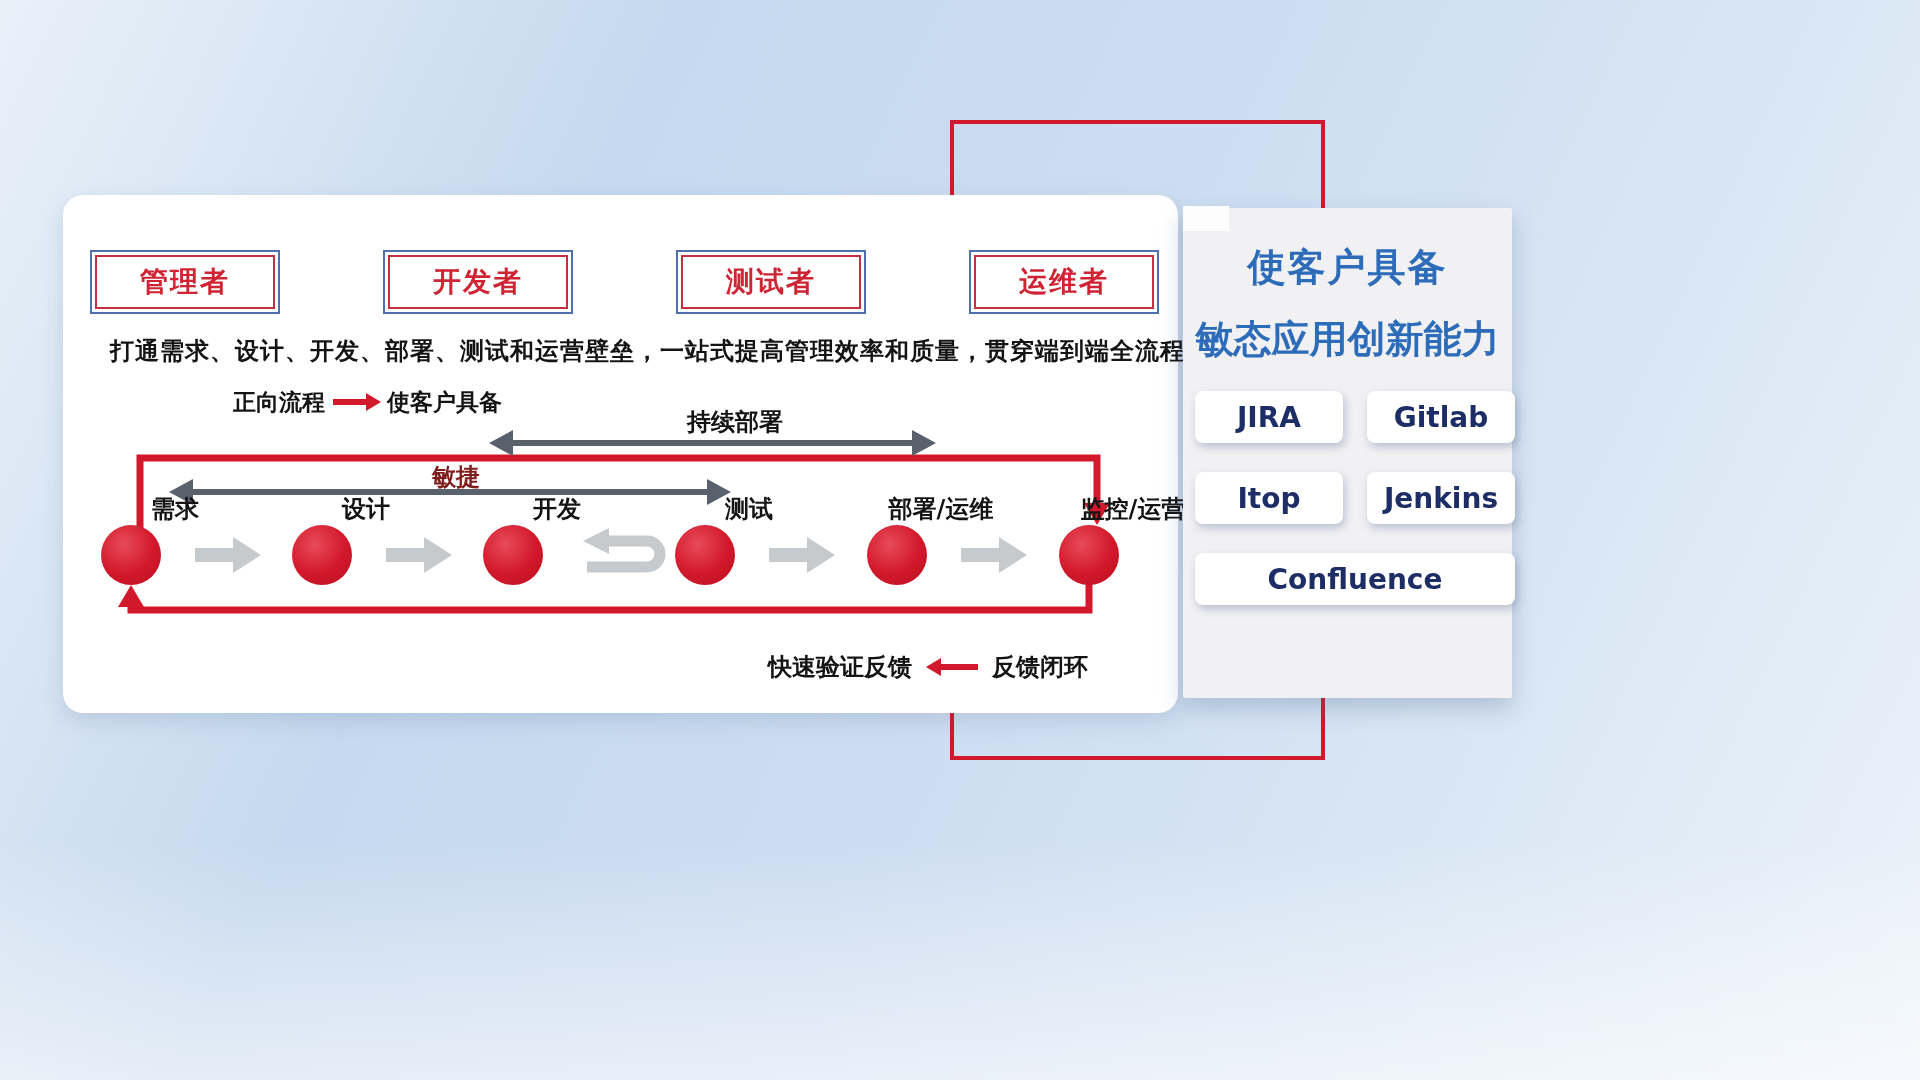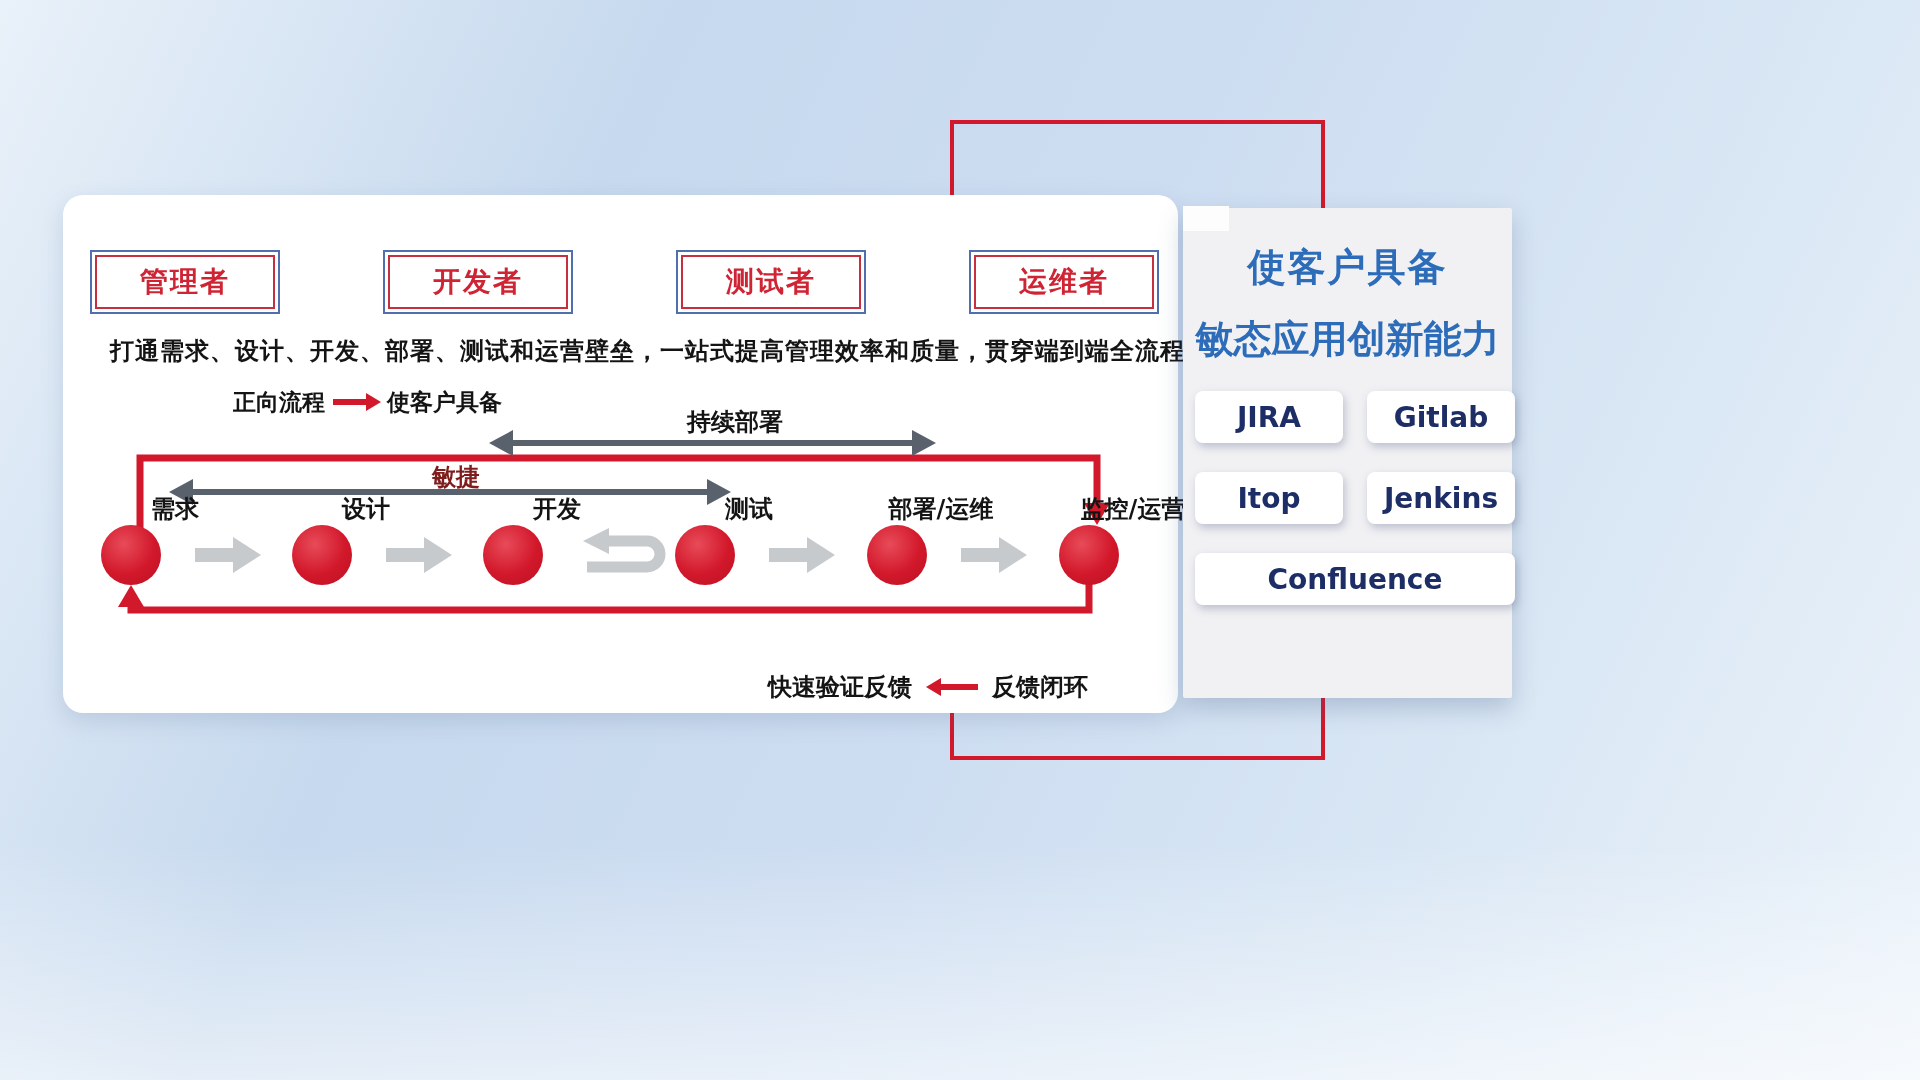"快速验证反馈" .legend-feedback { margin-top: 20px -> none }
